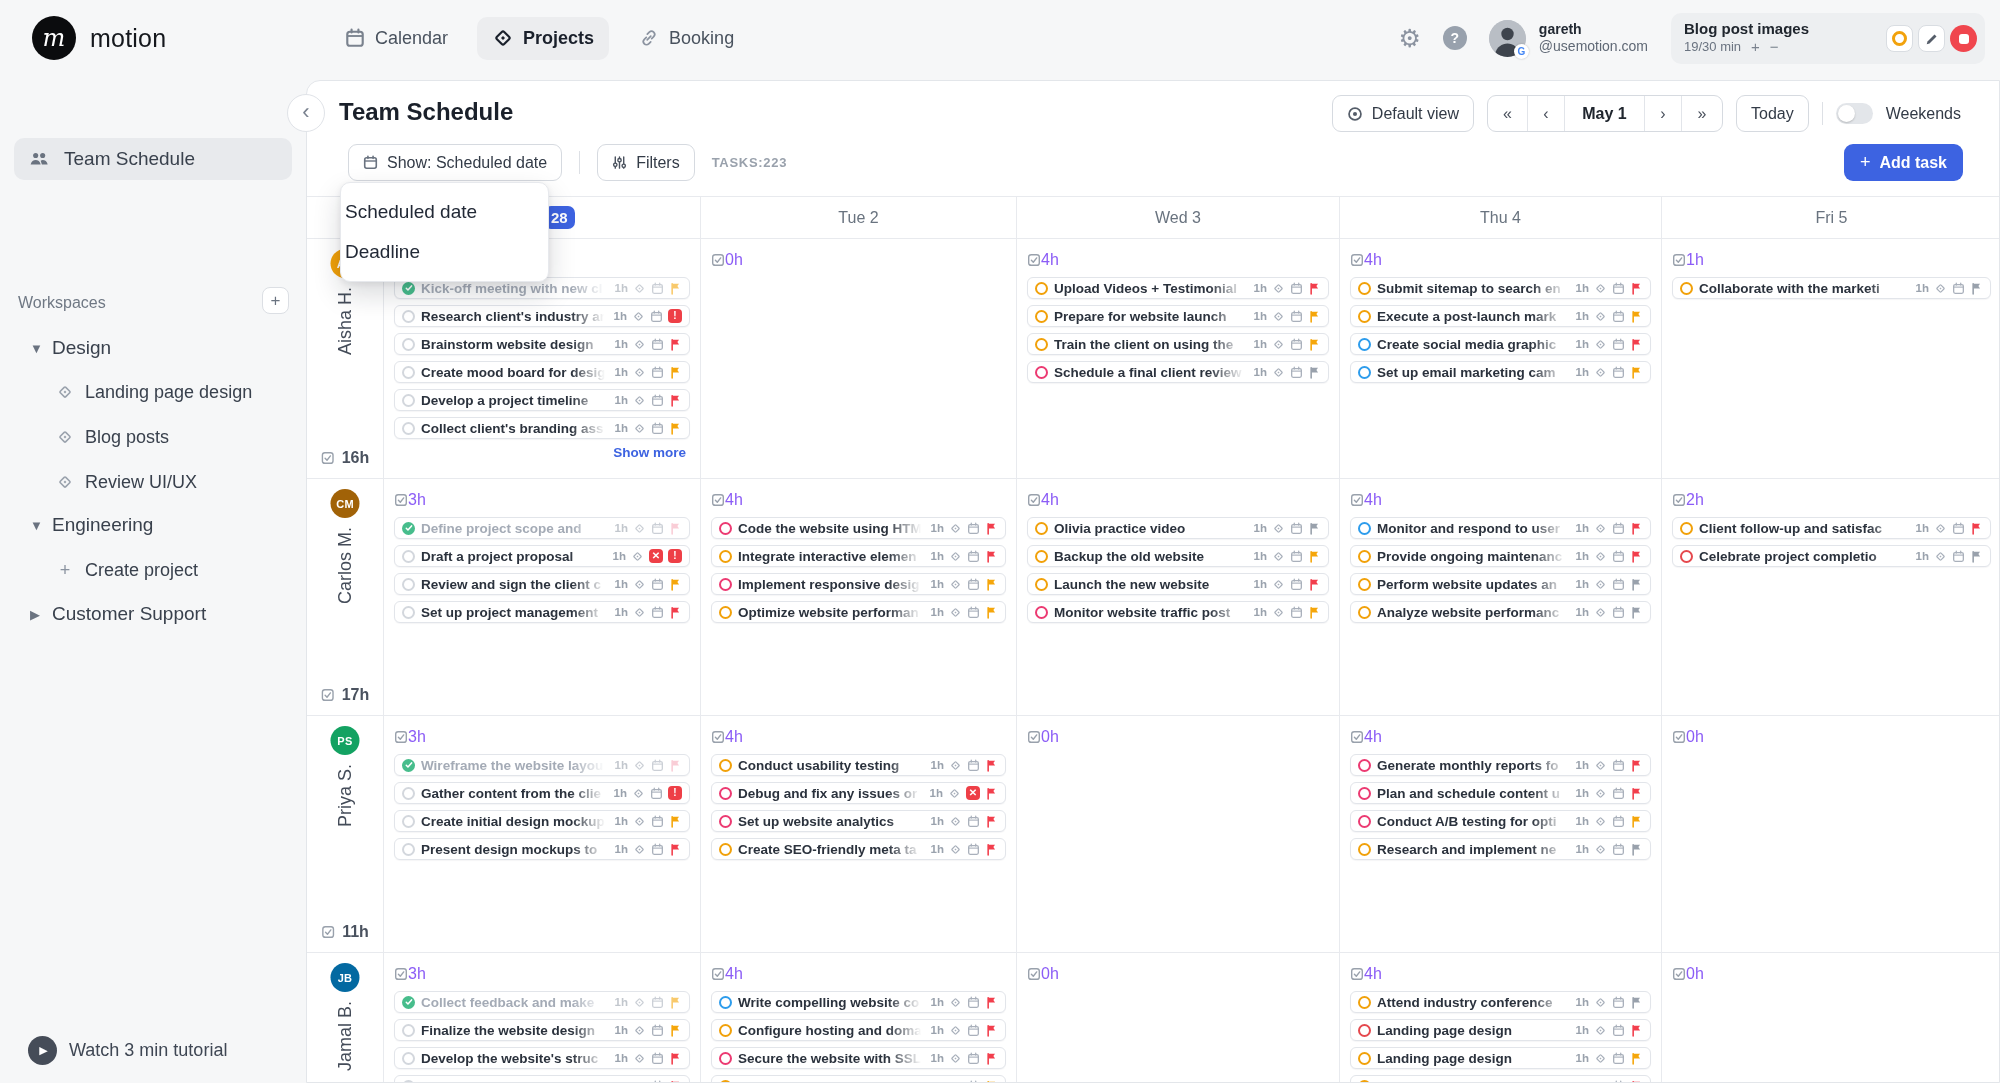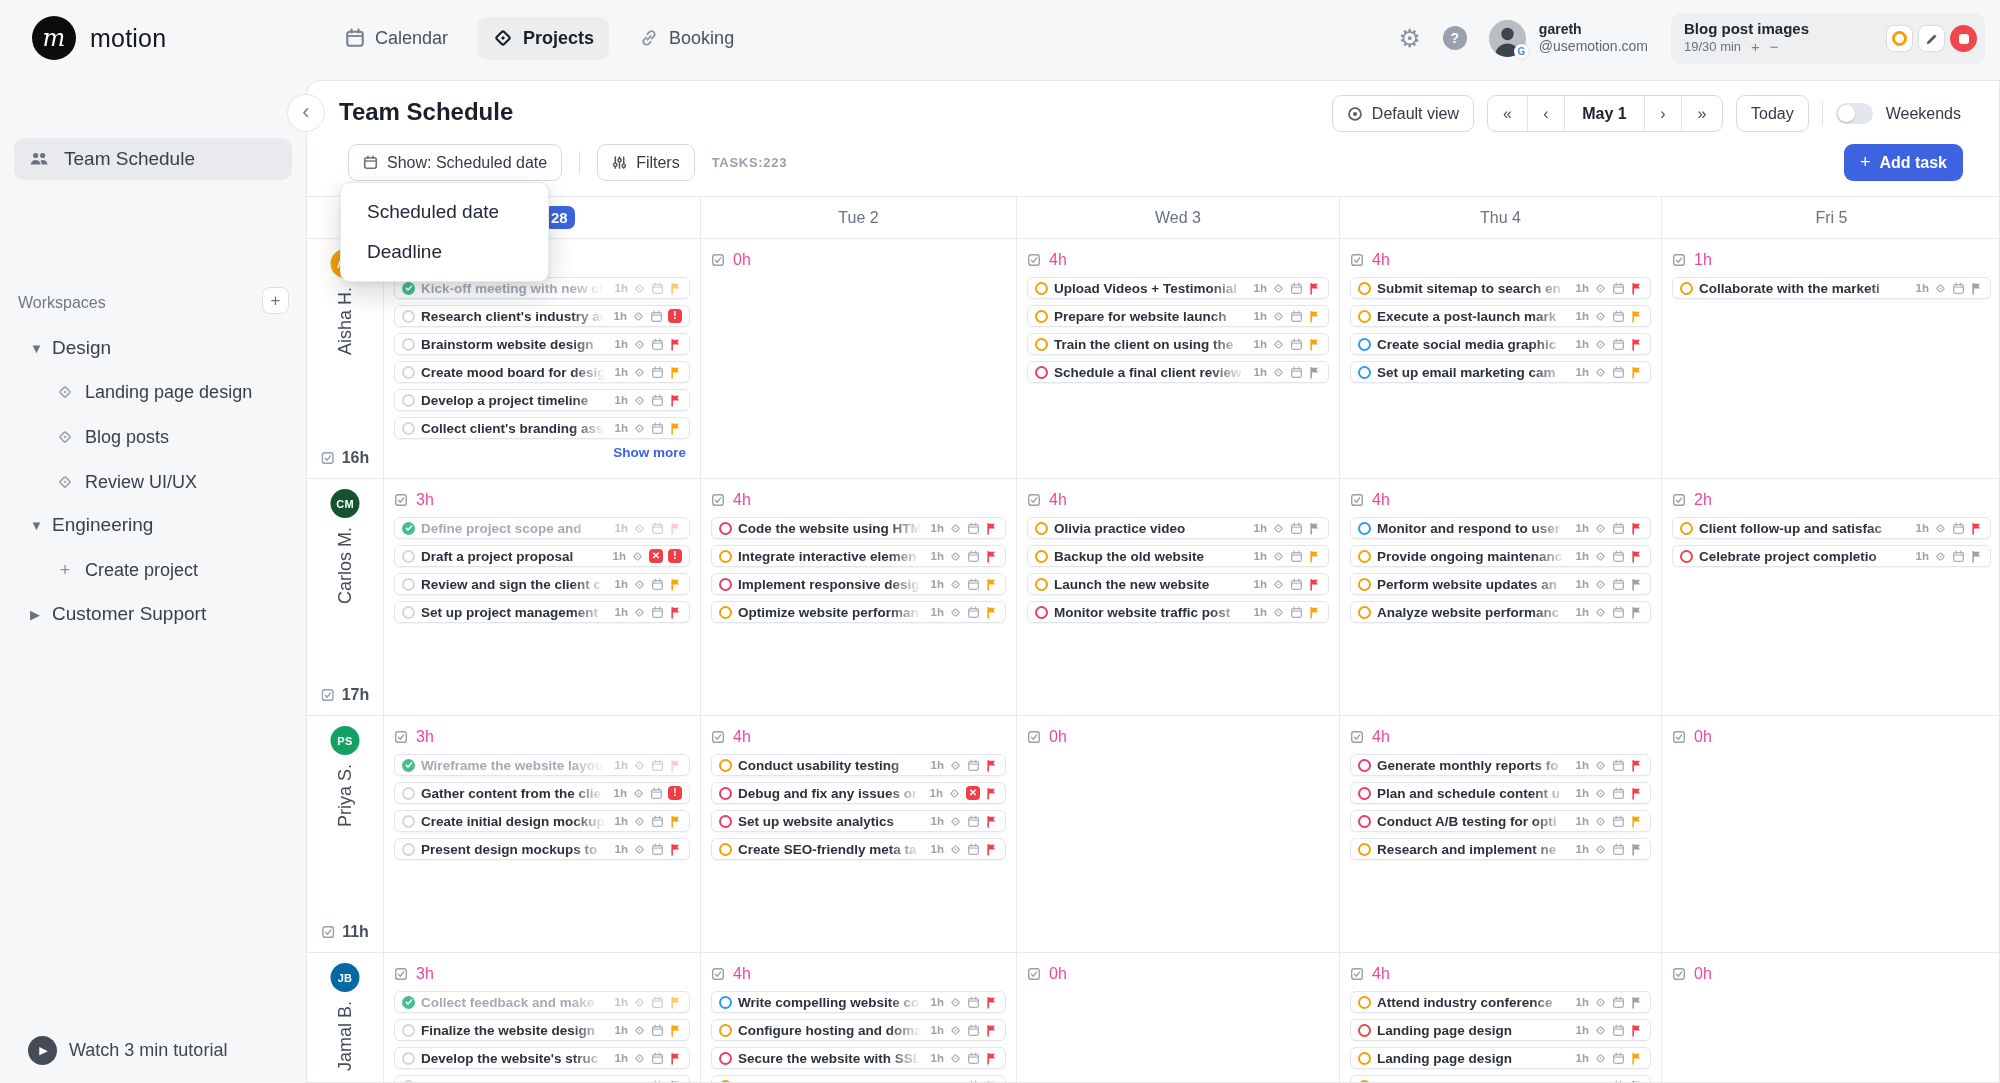"Scheduled date" .dditem { padding: 0 26px -> 0 4px }
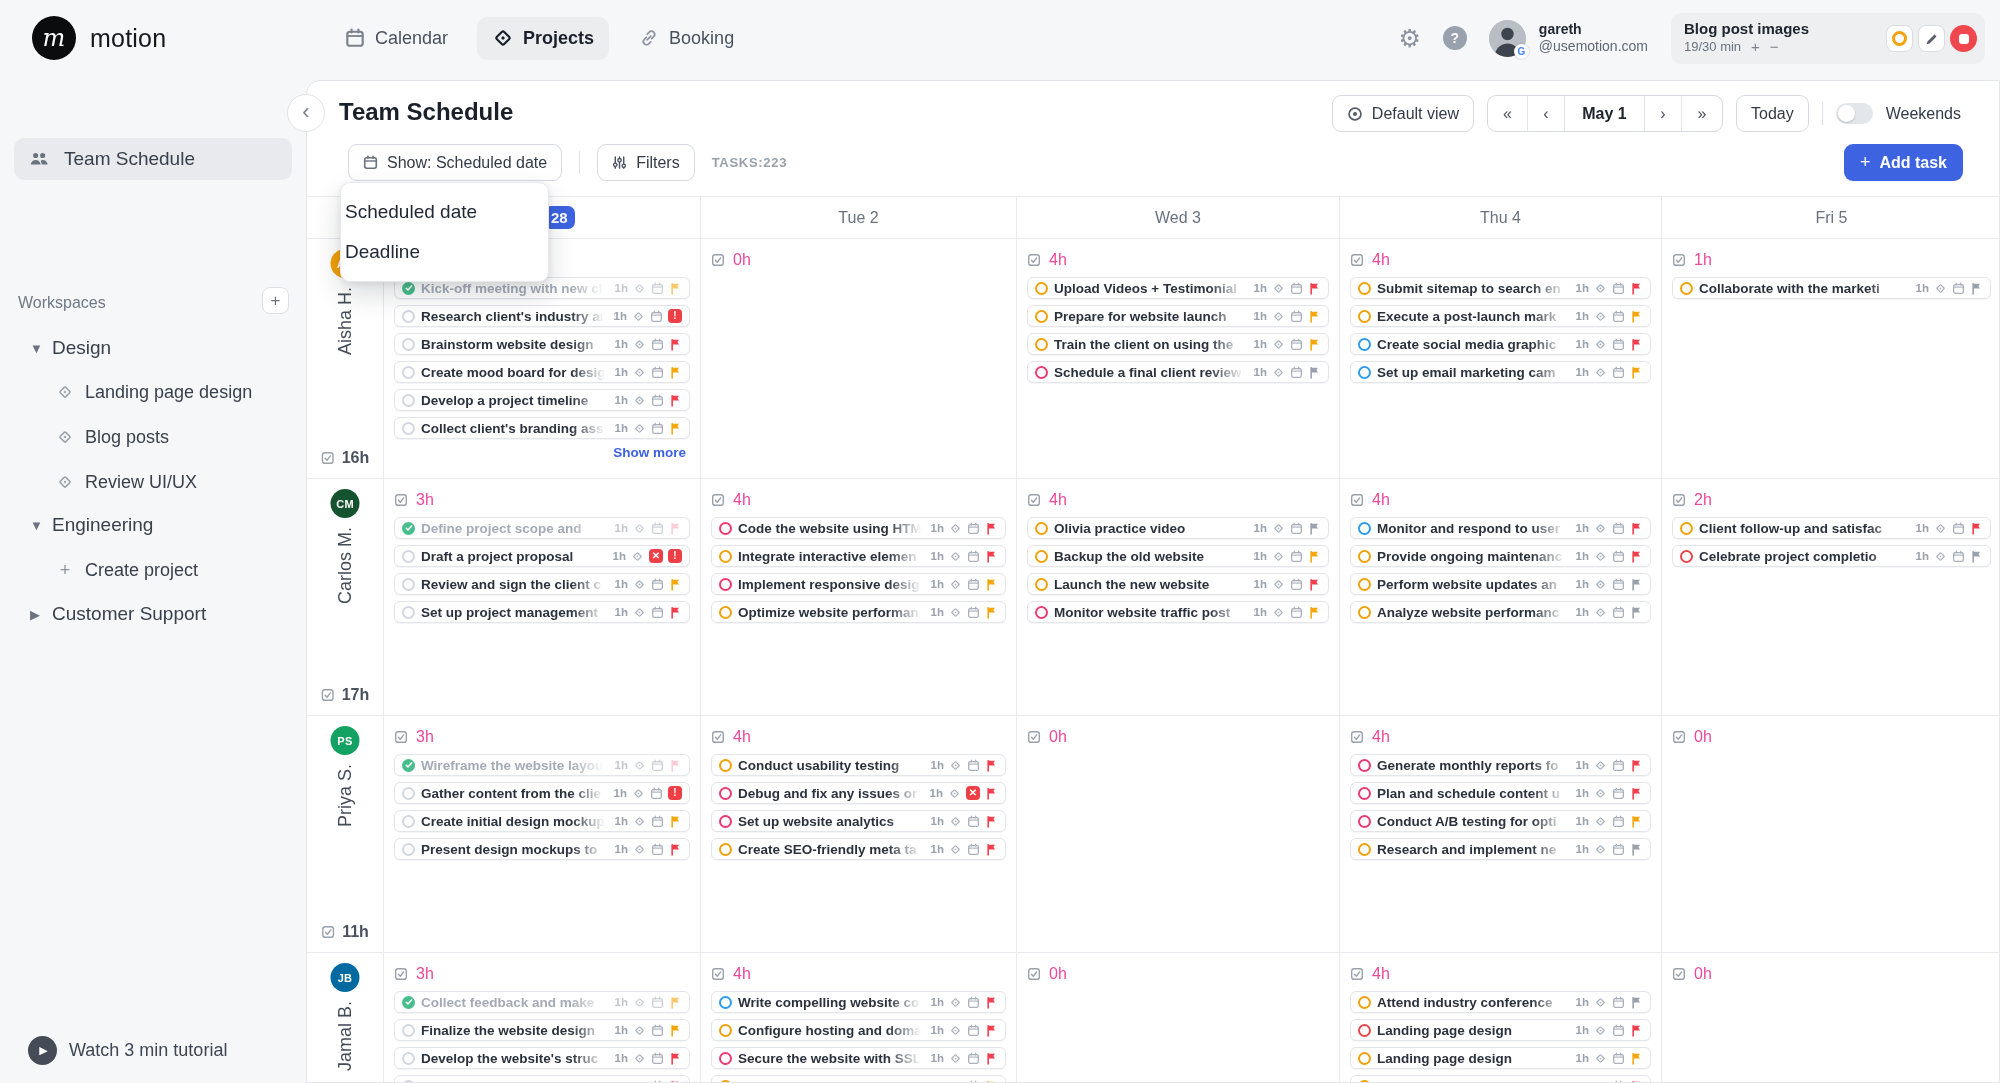"0h" .hours { color: #ec4899 -> #8b5cf6; gap: 8px -> none }
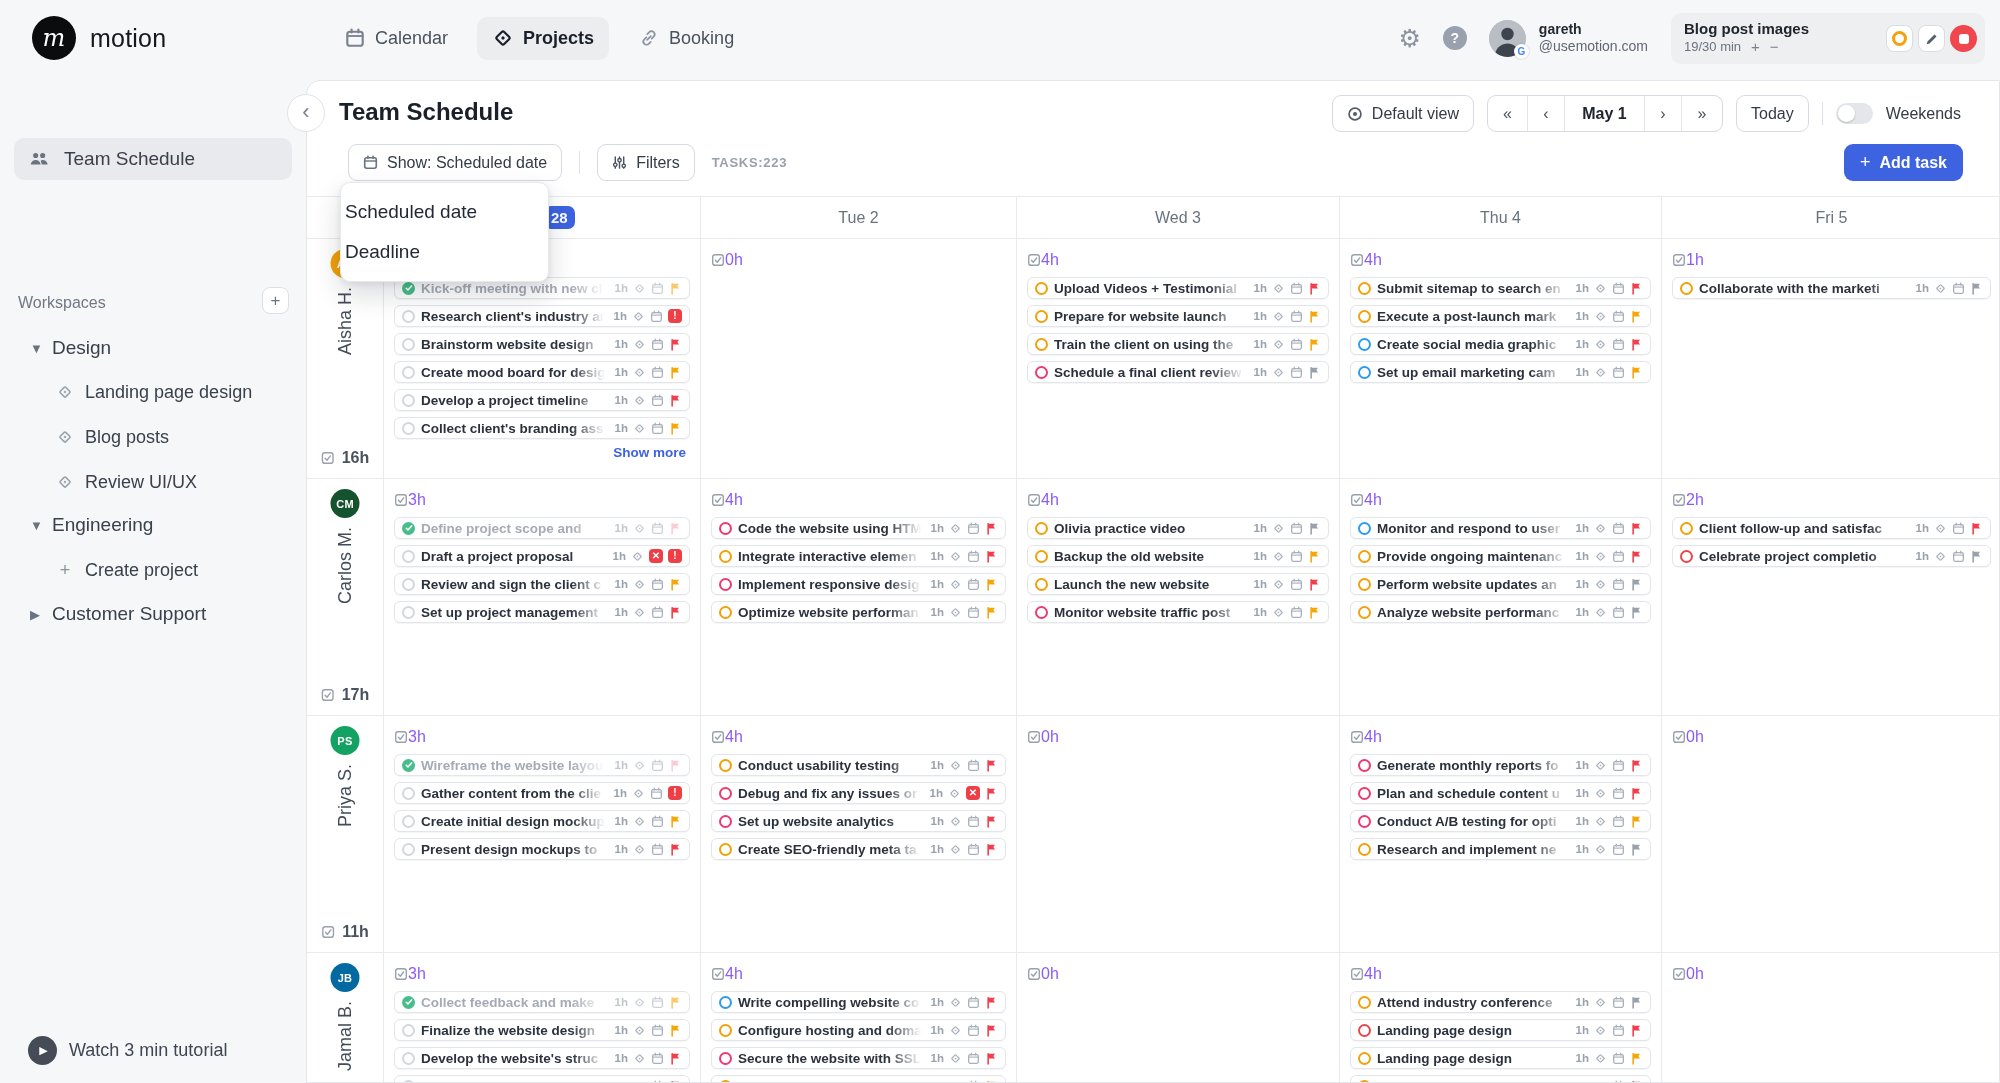"CM" div.avatar { background: #14532d -> #a16207 }
